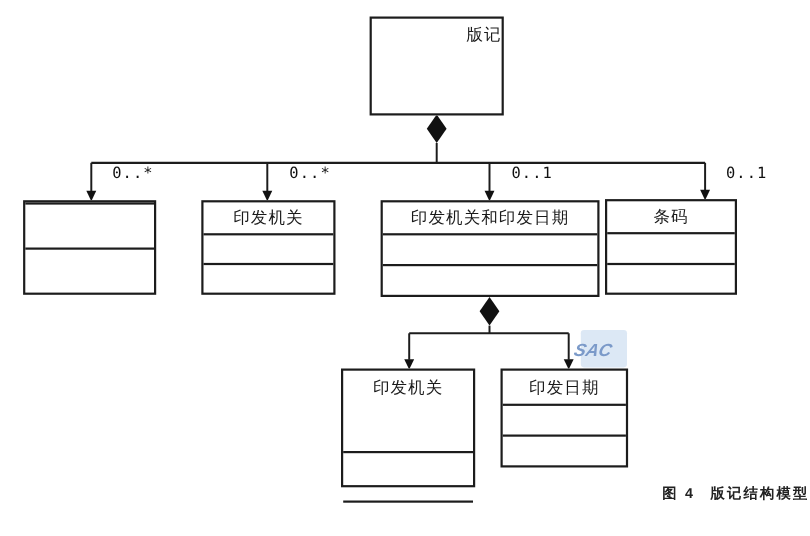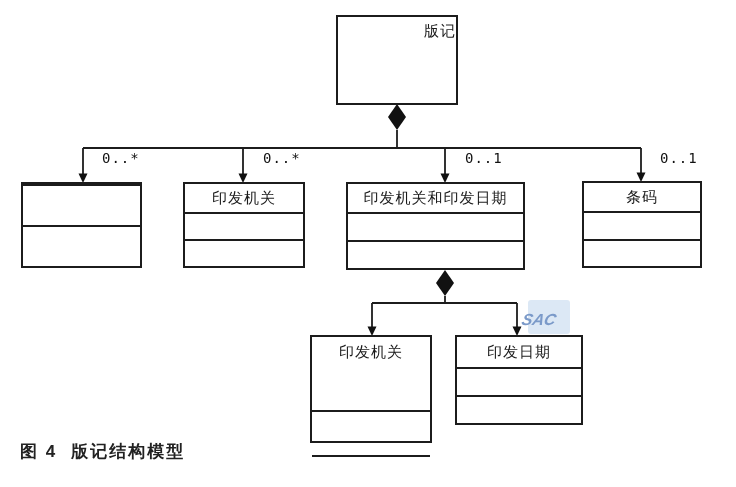"印发机关和印发日期" div.uml-box { width: 179px -> 199px }
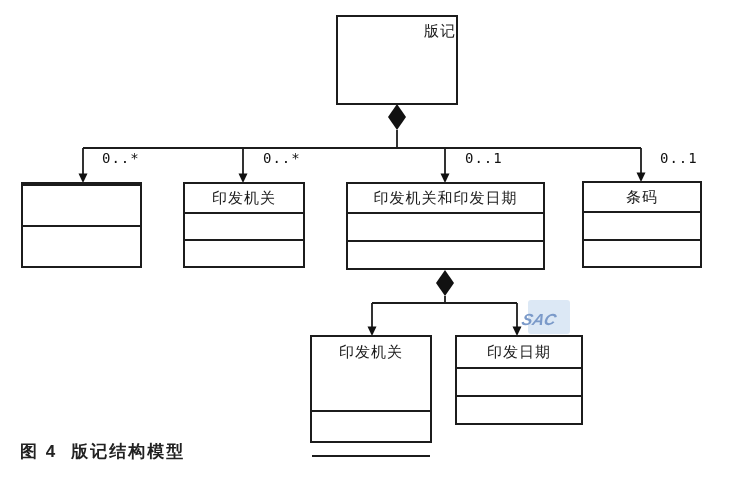"条码" div.uml-box { left: 582px -> 550px }
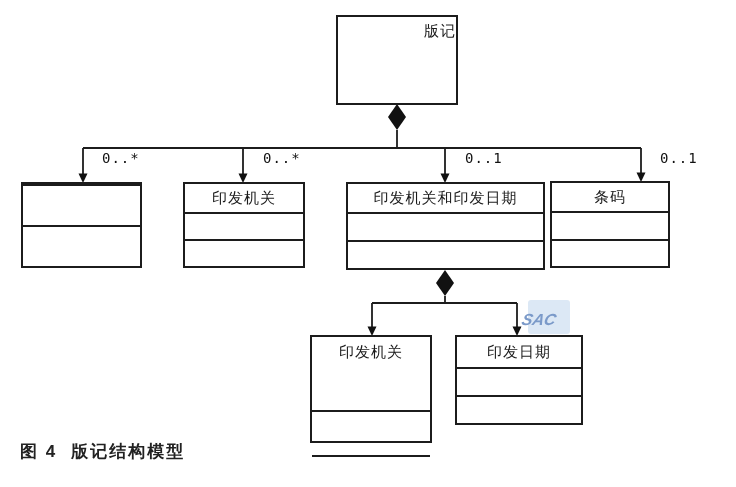"印发日期" div.uml-box { width: 128px -> 116px }
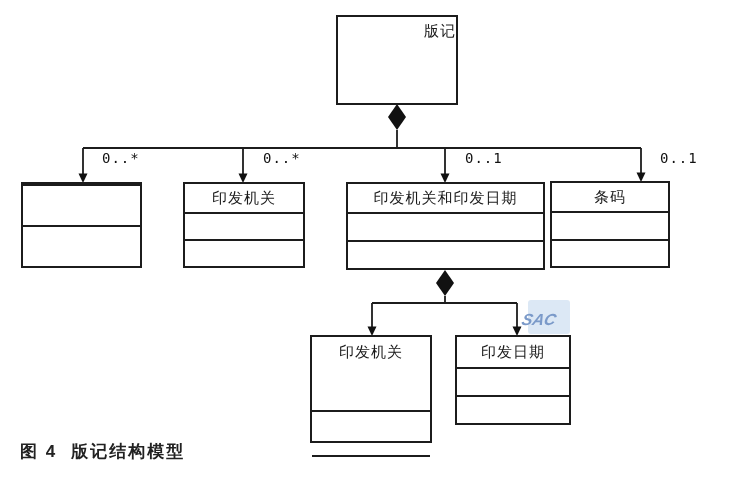"图 4 版记结构模型" .caption { font-size: 17px -> 13px; text-align: left -> right }
